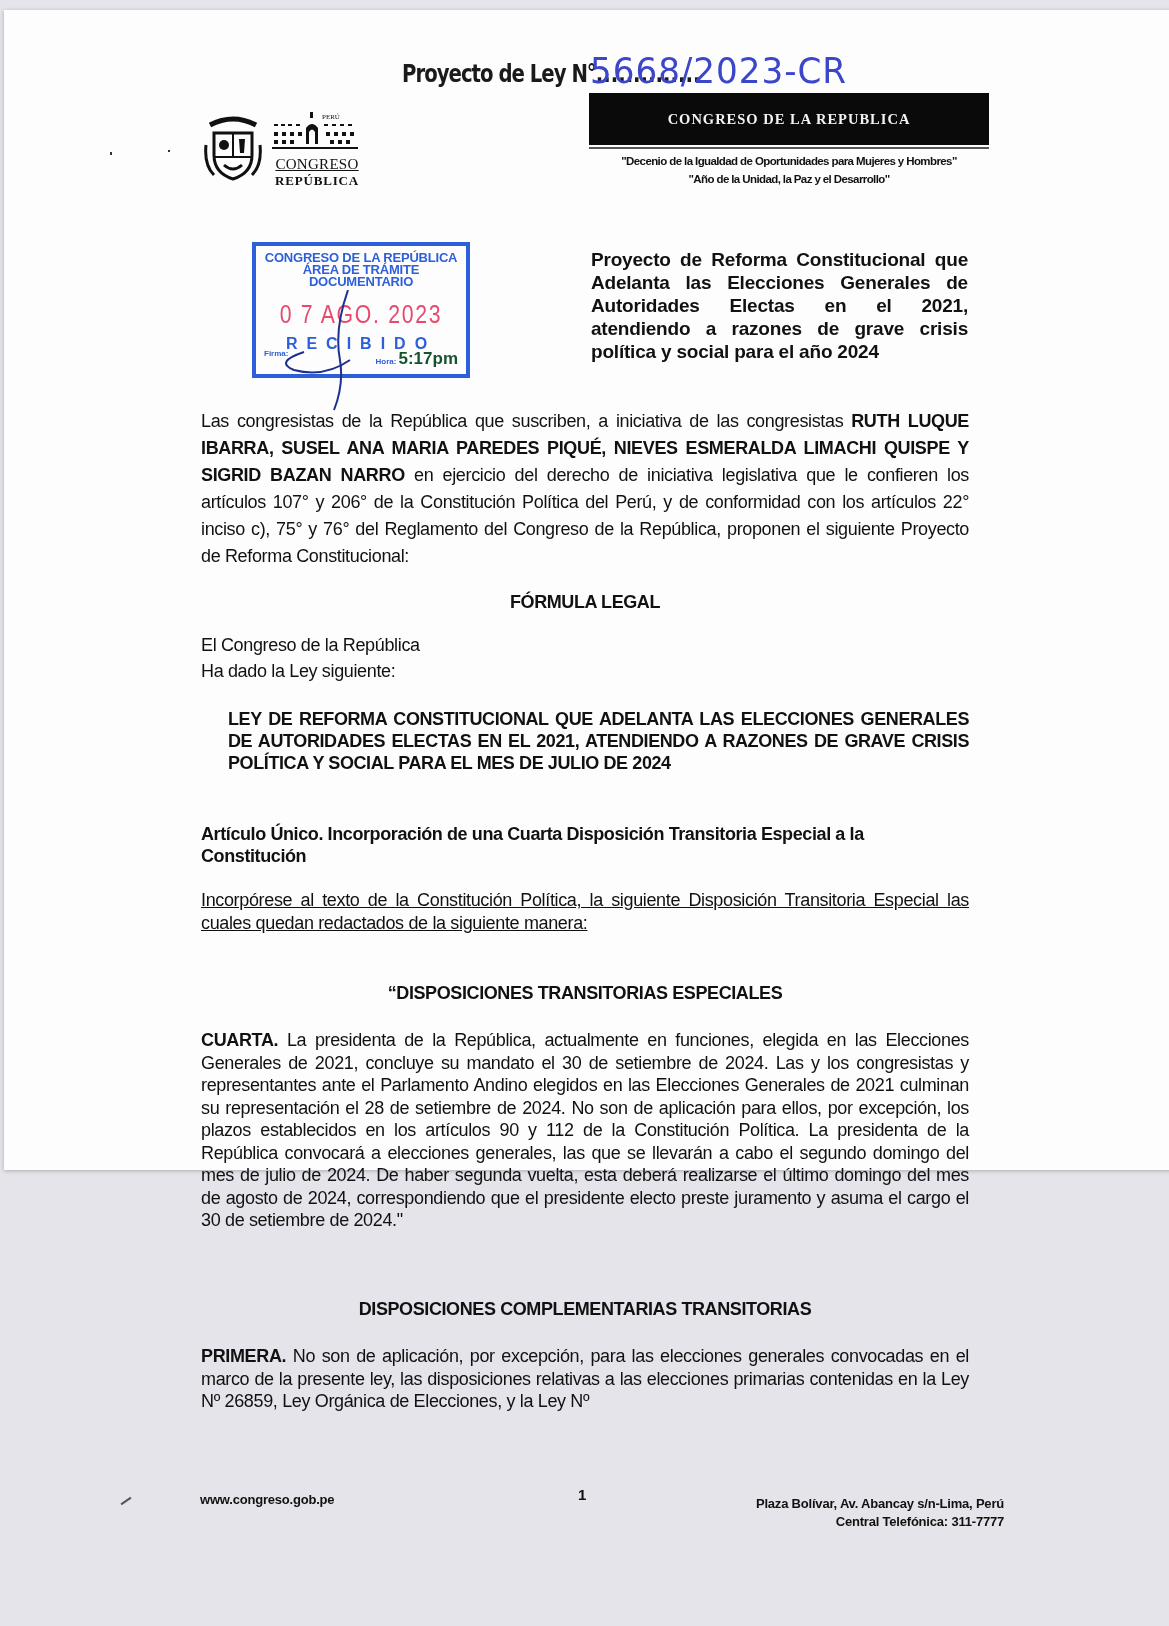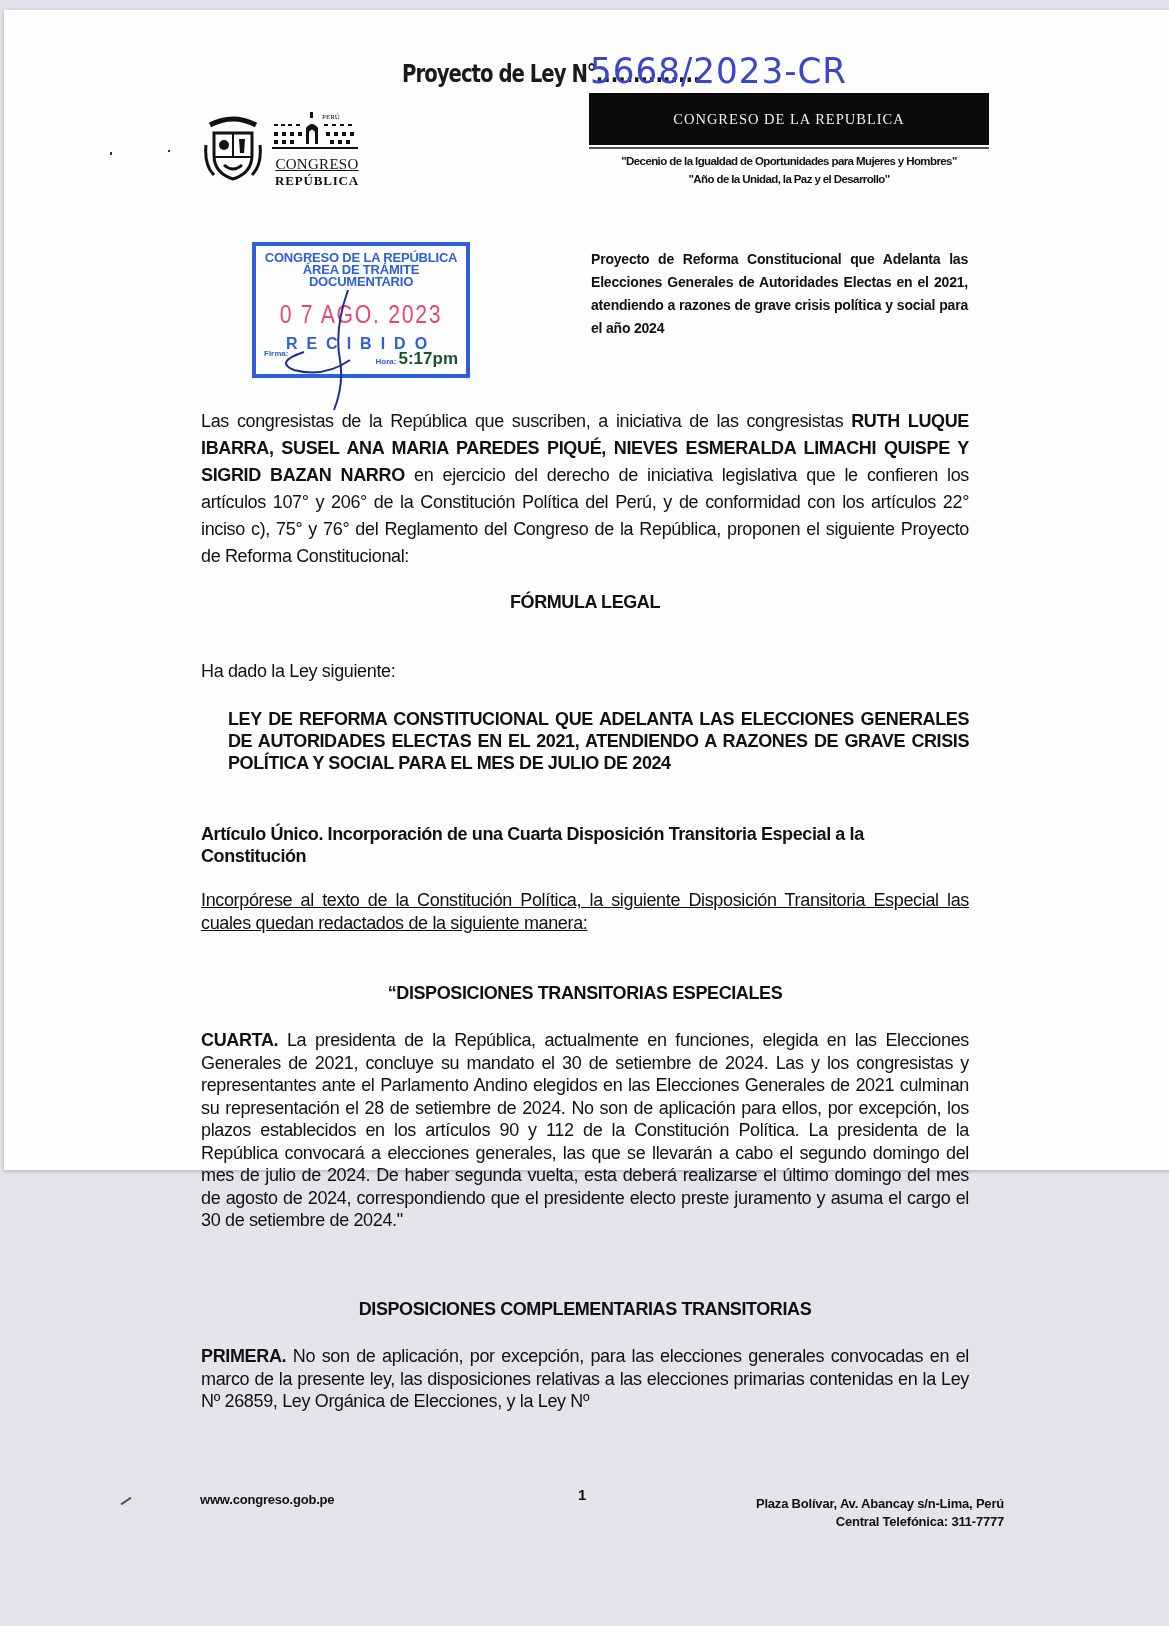"CONGRESO DE LA REPUBLICA" .black-bar span { font-weight: none -> bold }
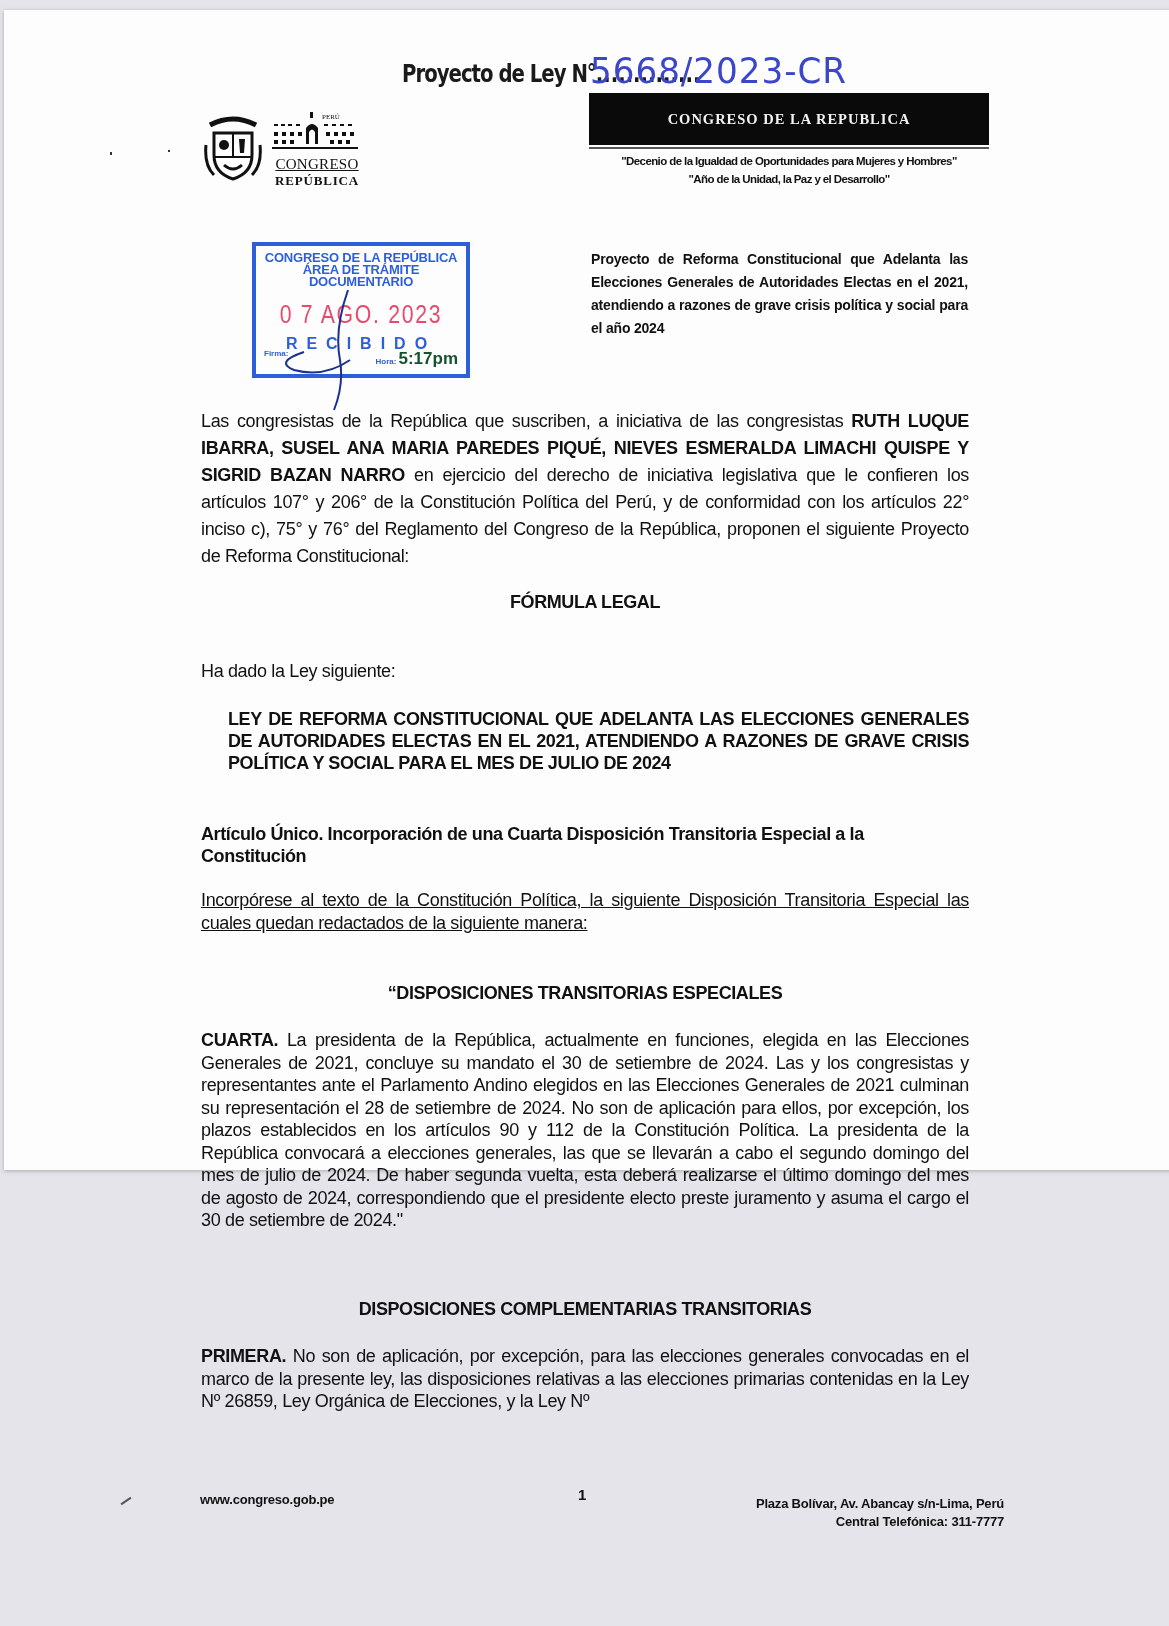"Proyecto de Reforma Constitucional que" .title-block { font-size: 14px -> 19px }
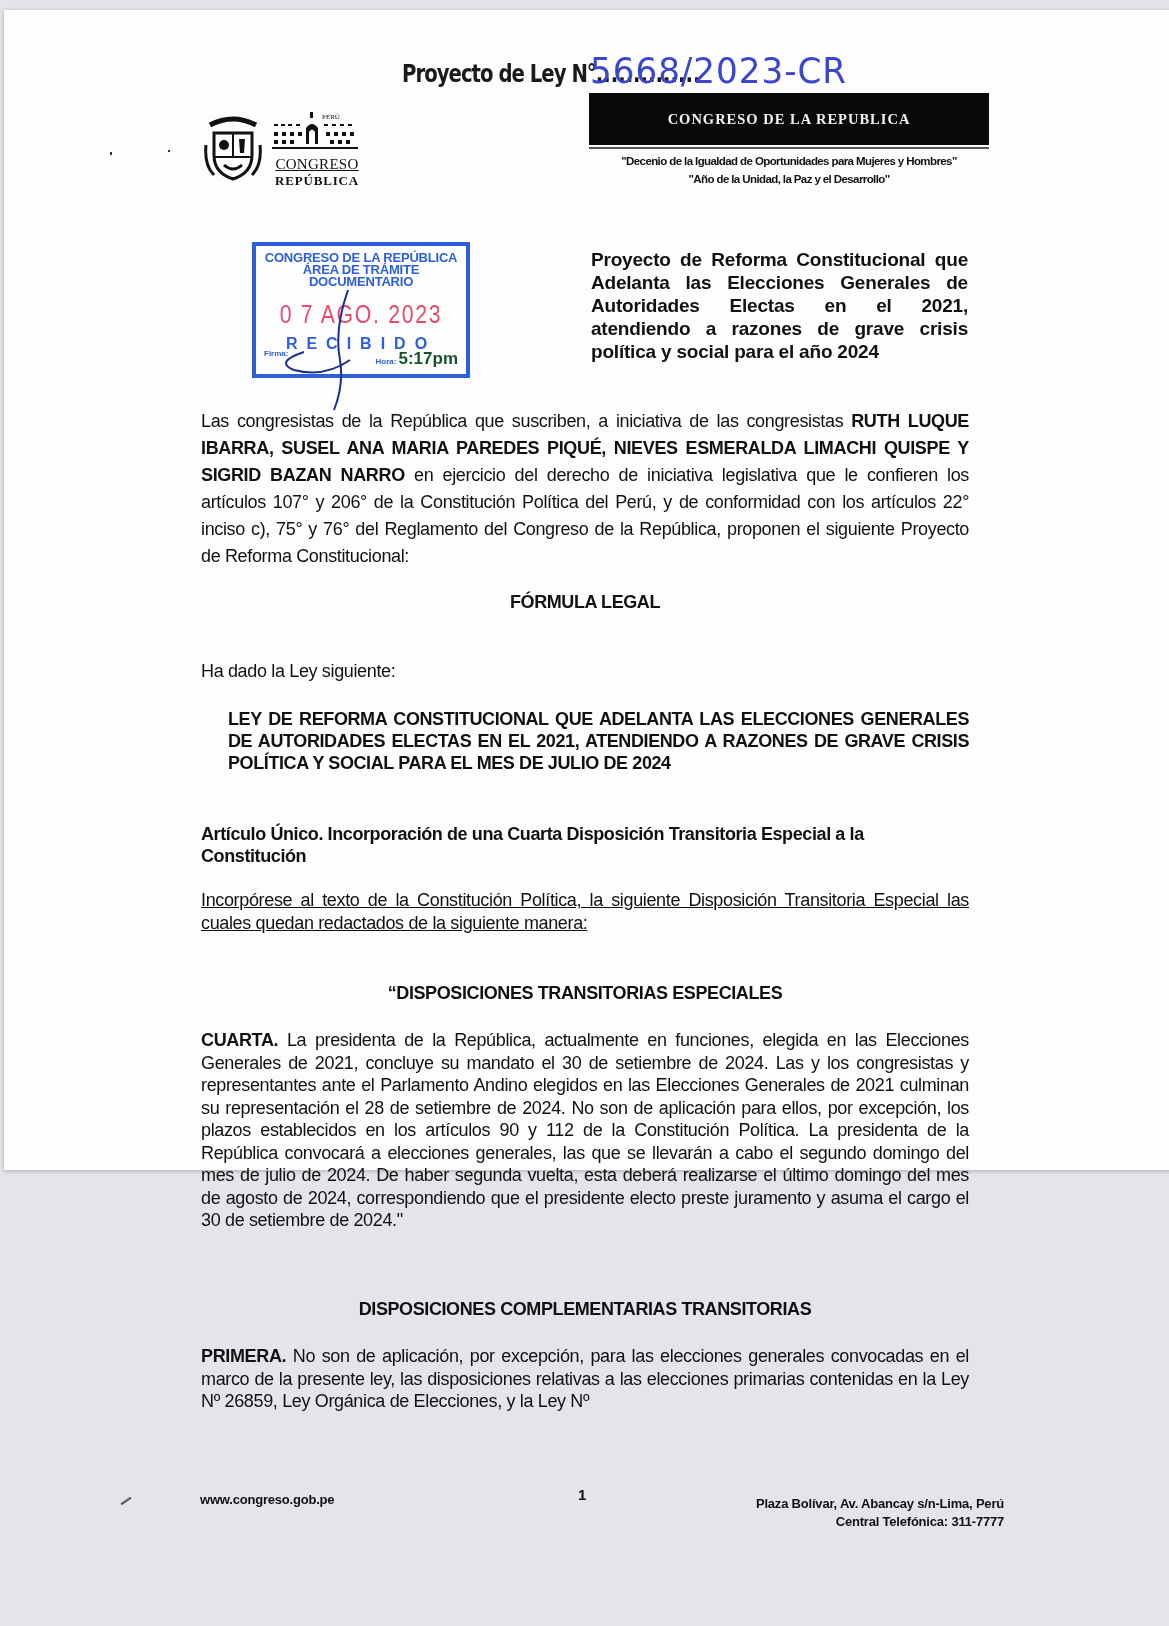"El Congreso de la República" div.abs { html: none -> <div>El Congreso de la República</div> }
